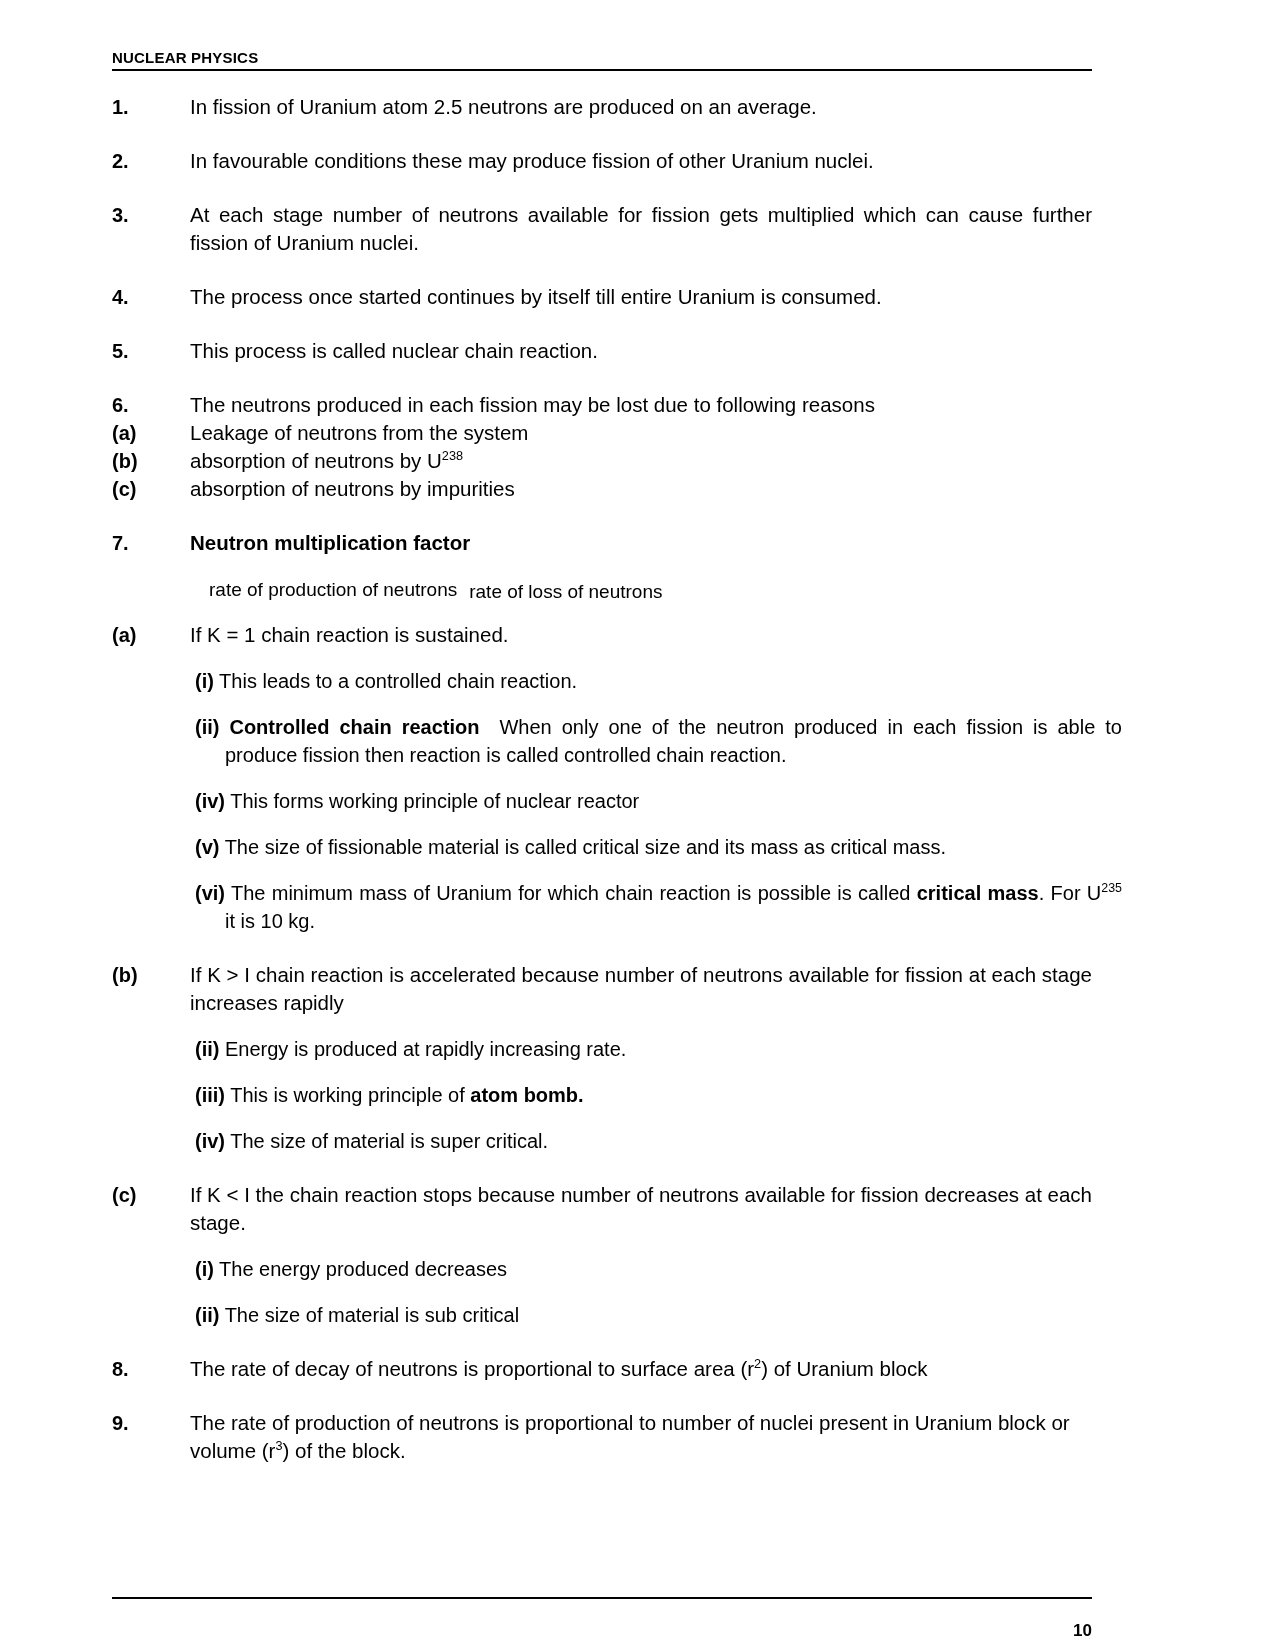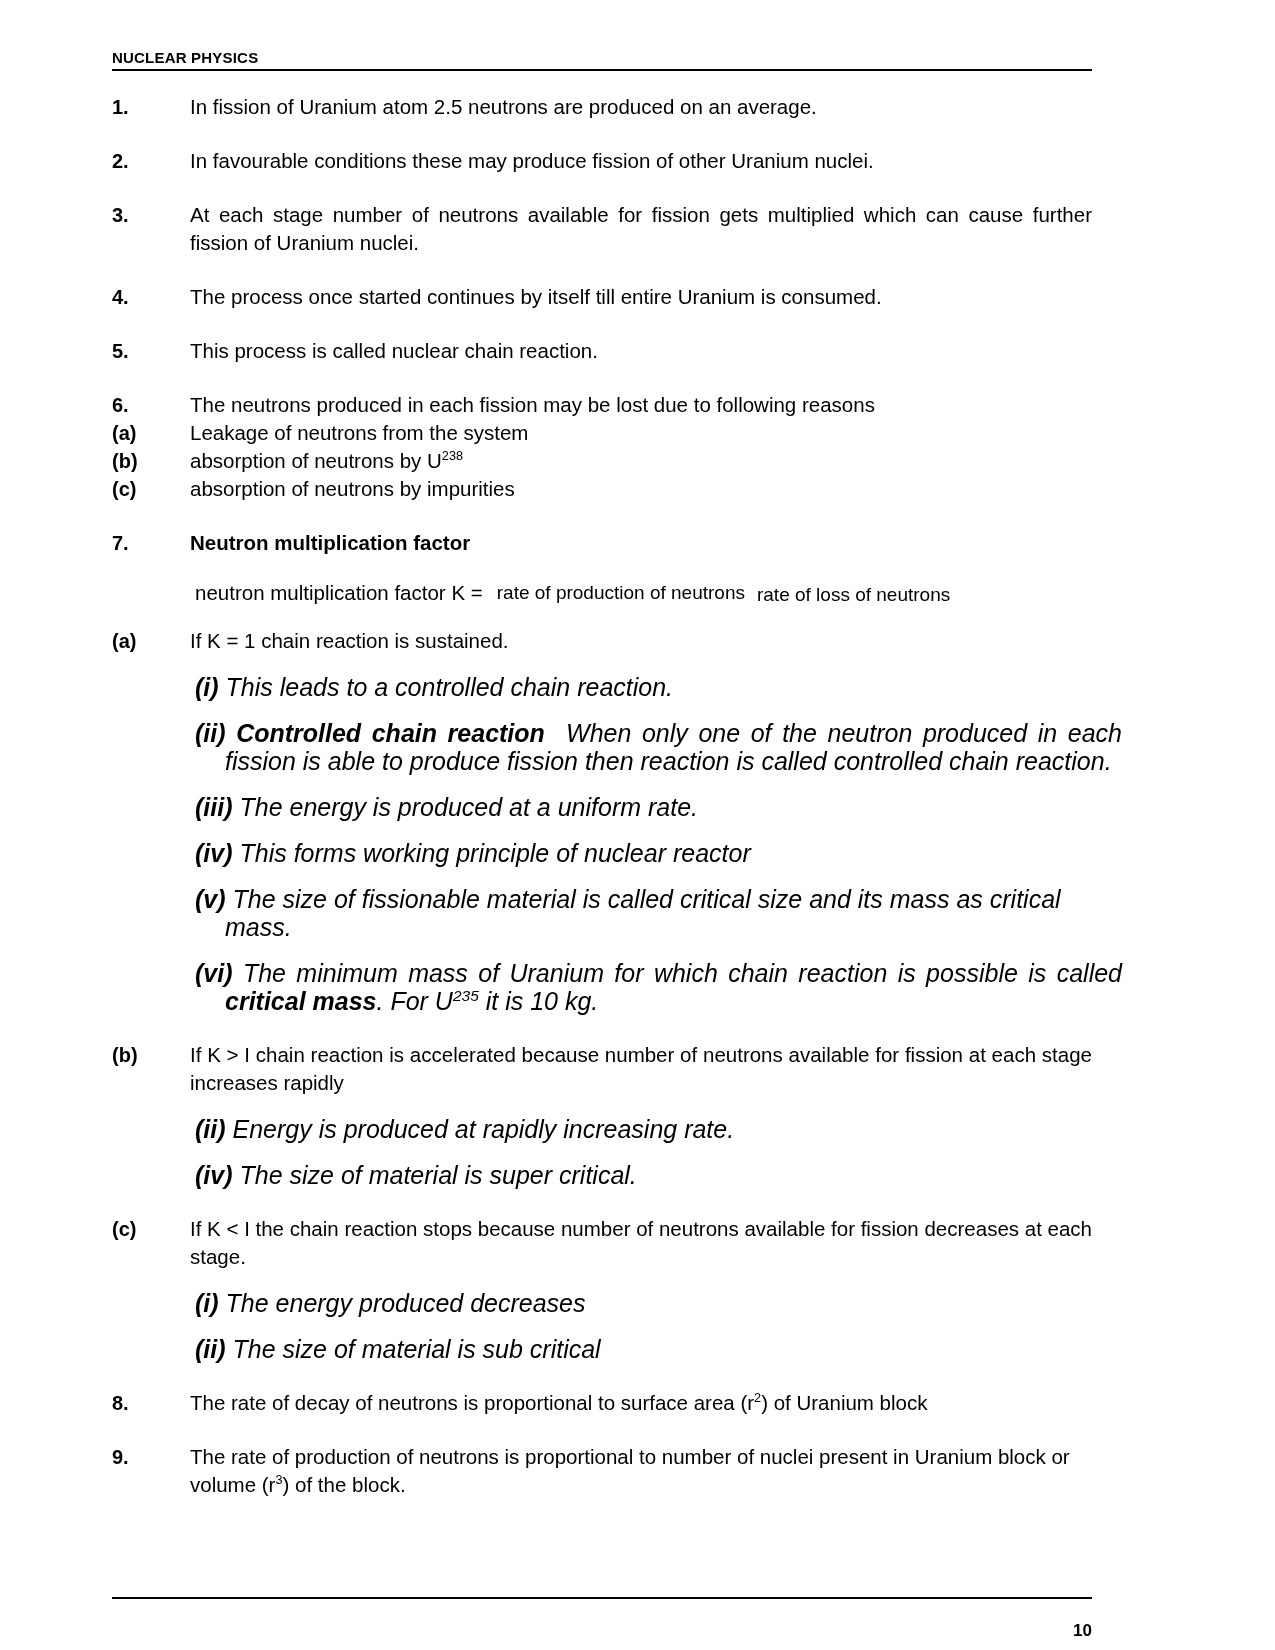"neutron multiplication factor K =" span.formula-lead { html: <span>neutron multiplication factor K =</span> -> none }
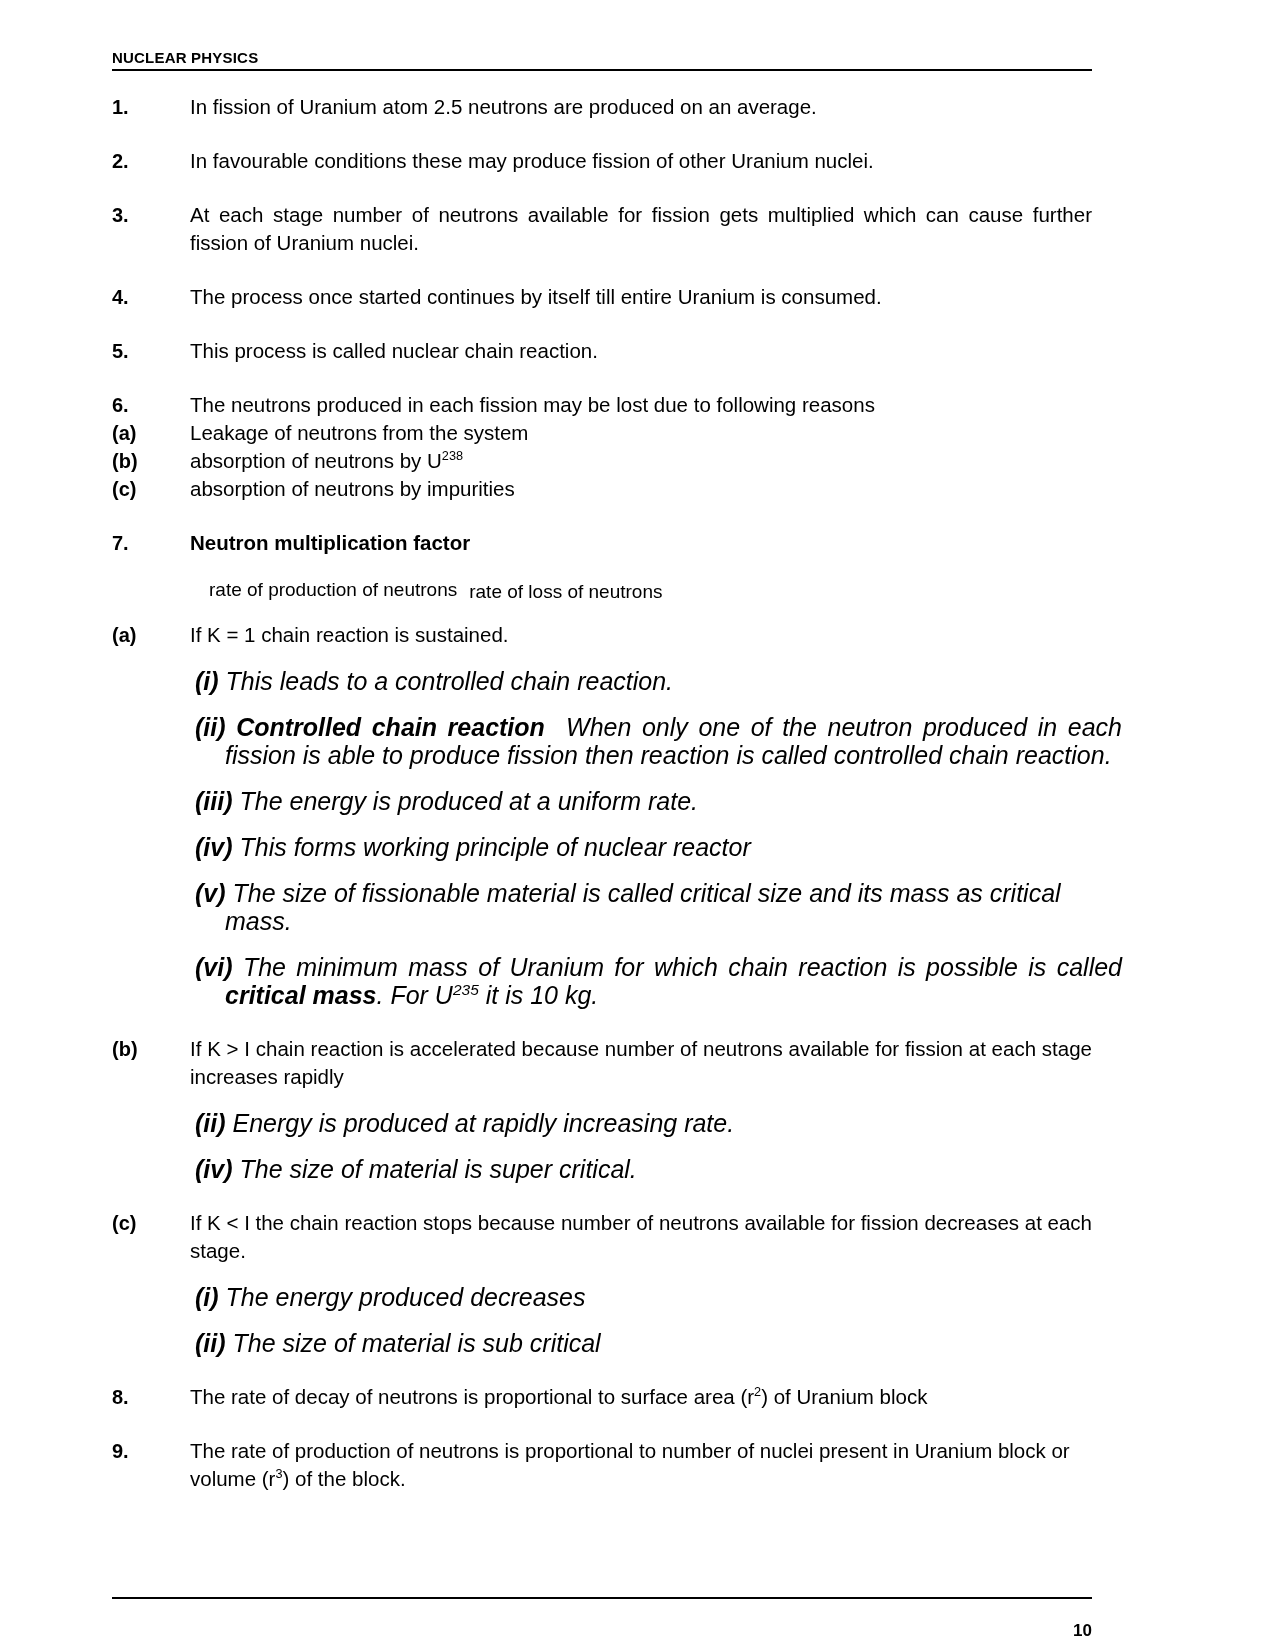"(i) This leads to a" .sub { font-size: 25px -> 20px; font-style: italic -> none }
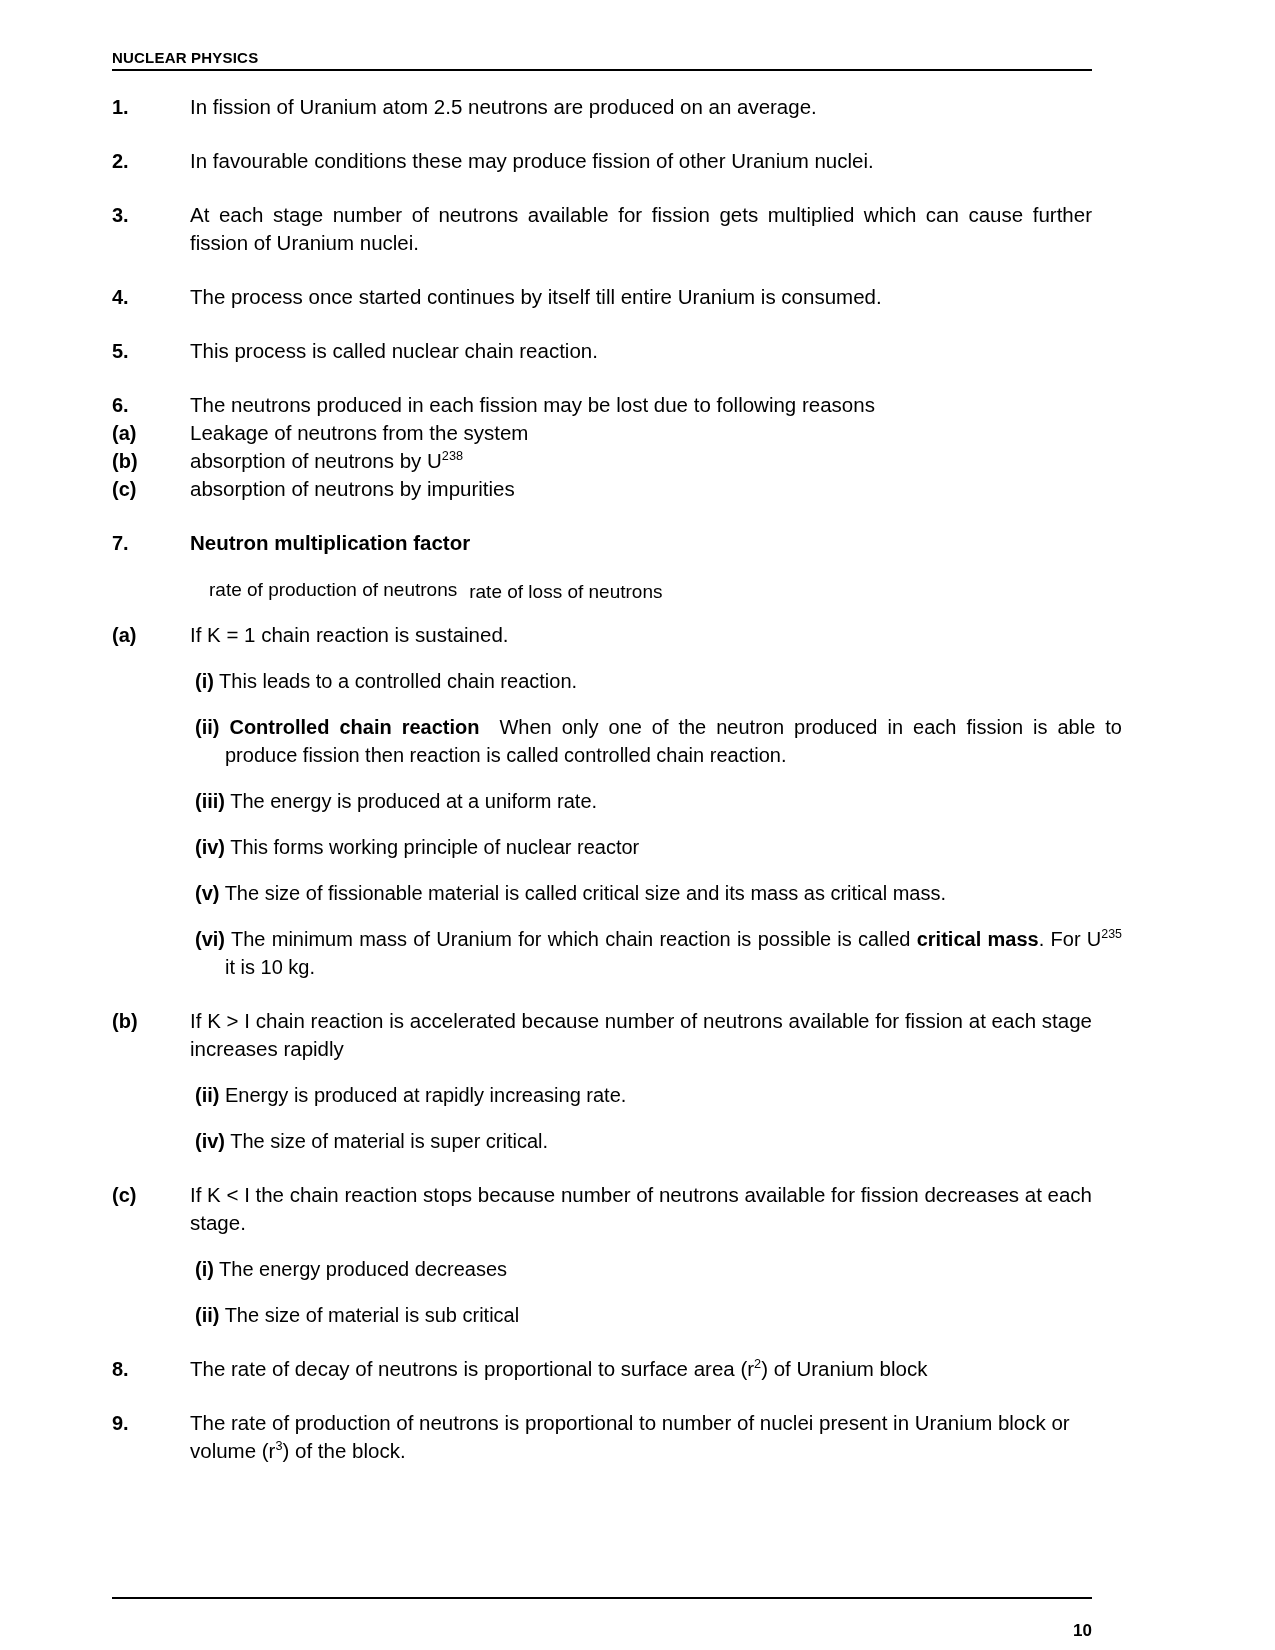"(iii) The energy is produced" div.sub { html: <div><span>(iii)</span> <span>The energy is produced at a uniform rate.</span></div> -> none }
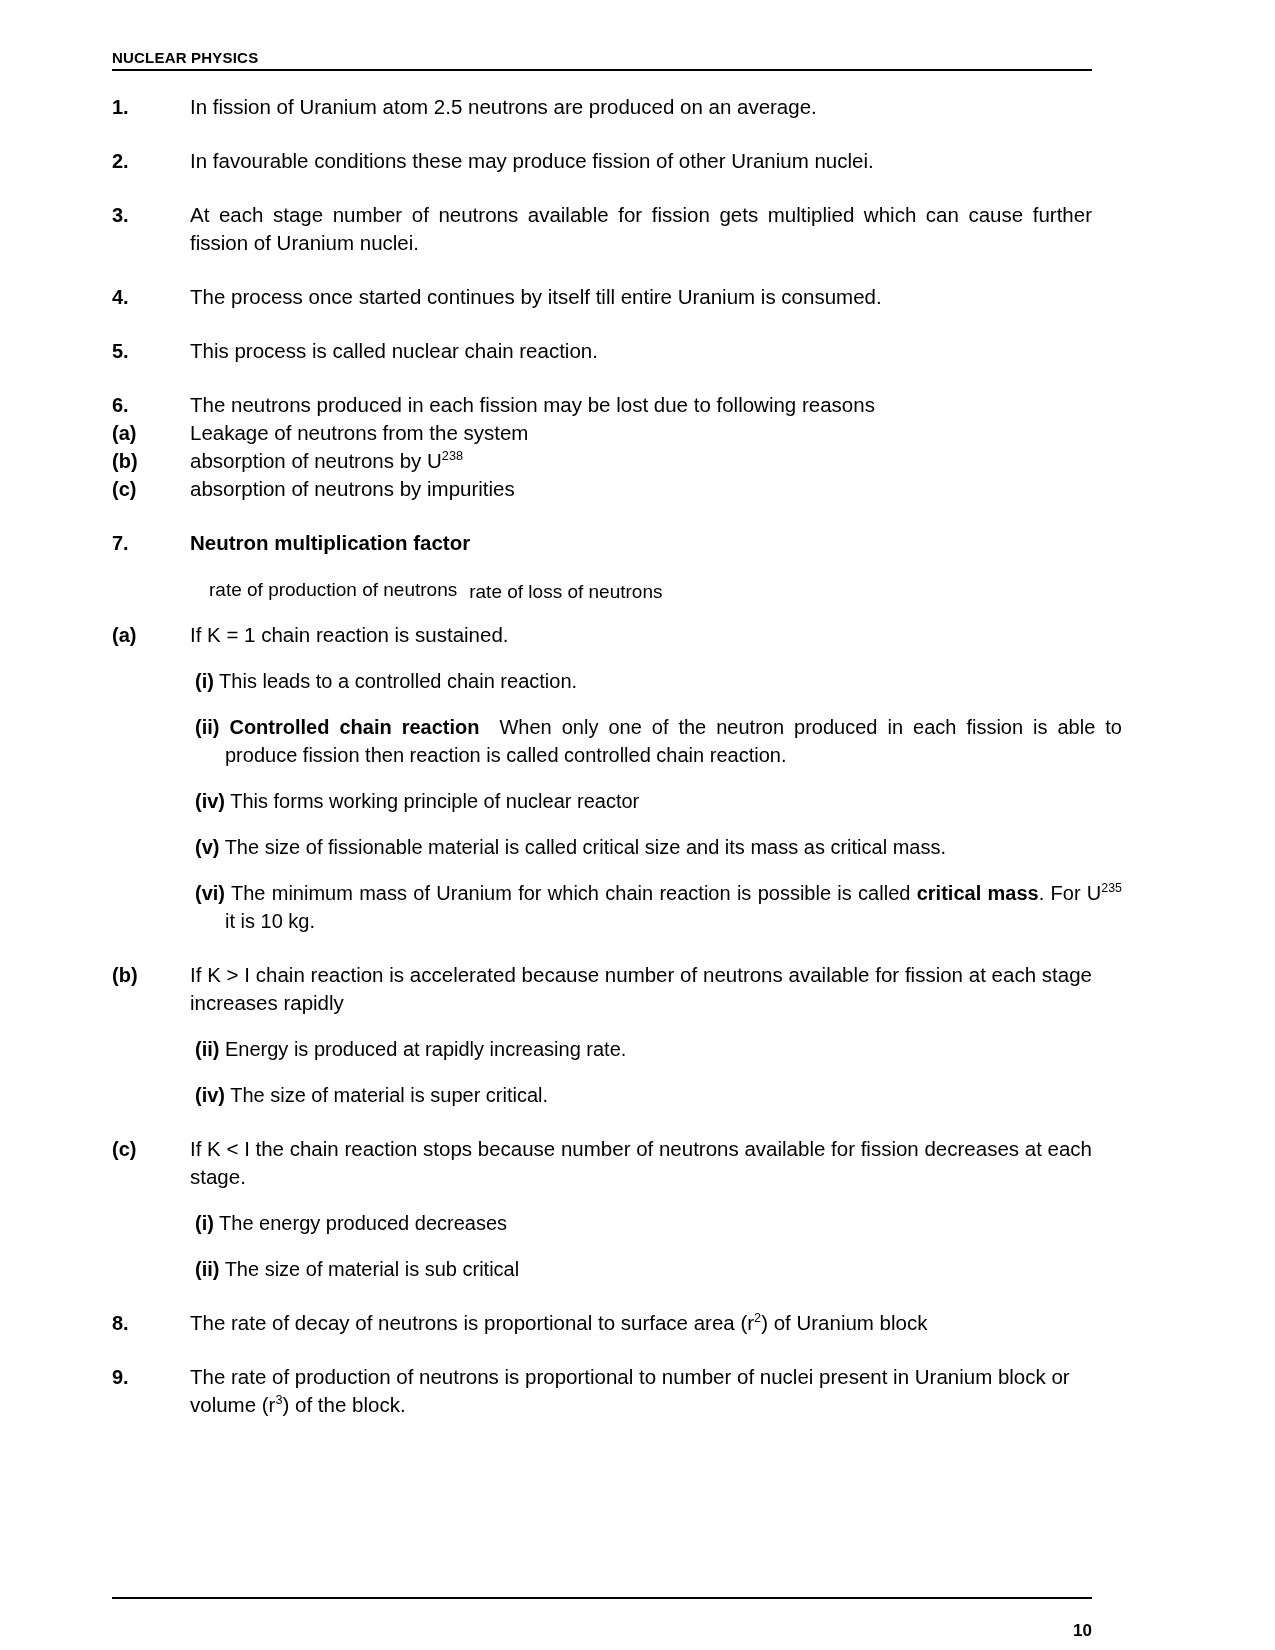"(iii) This is working principle" div.sub { html: none -> <div><span>(iii)</span> <span>This is working principle of </span><span>atom bomb.</span></div> }
